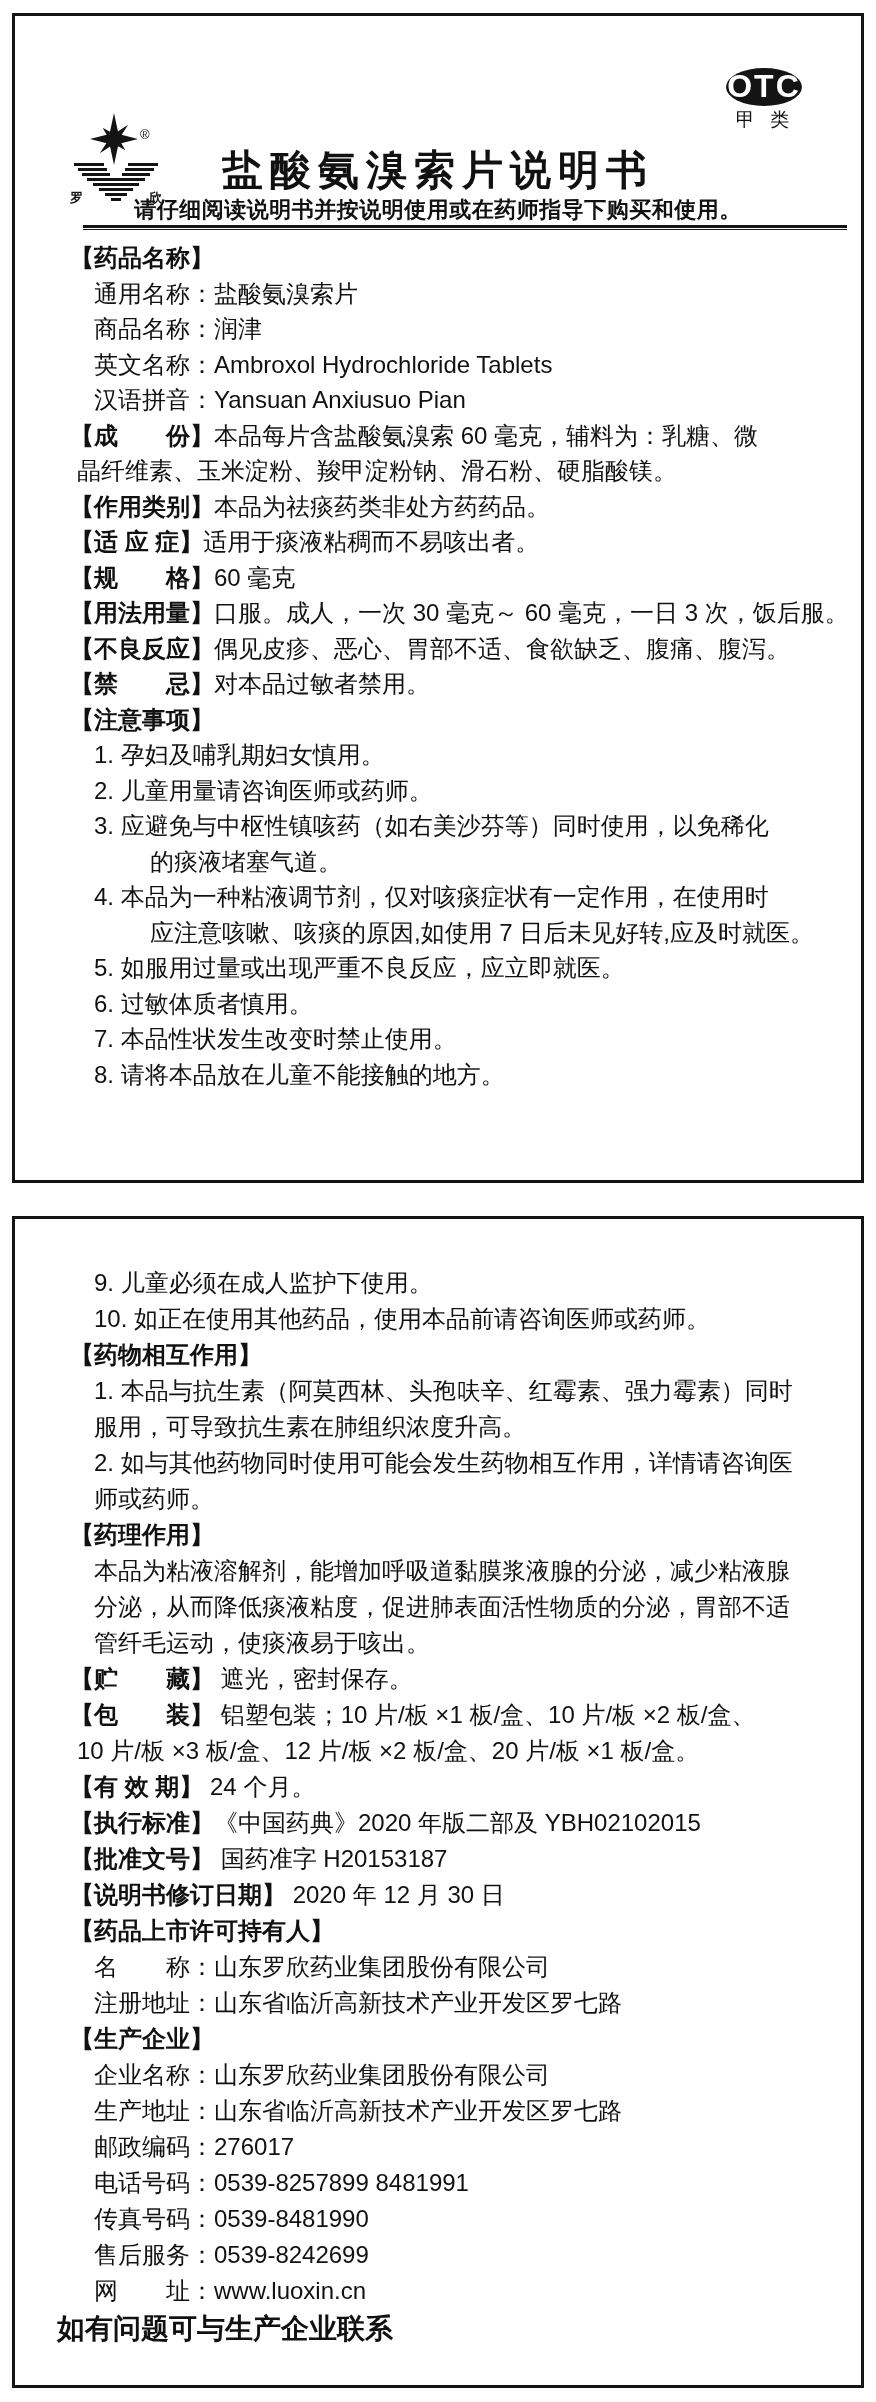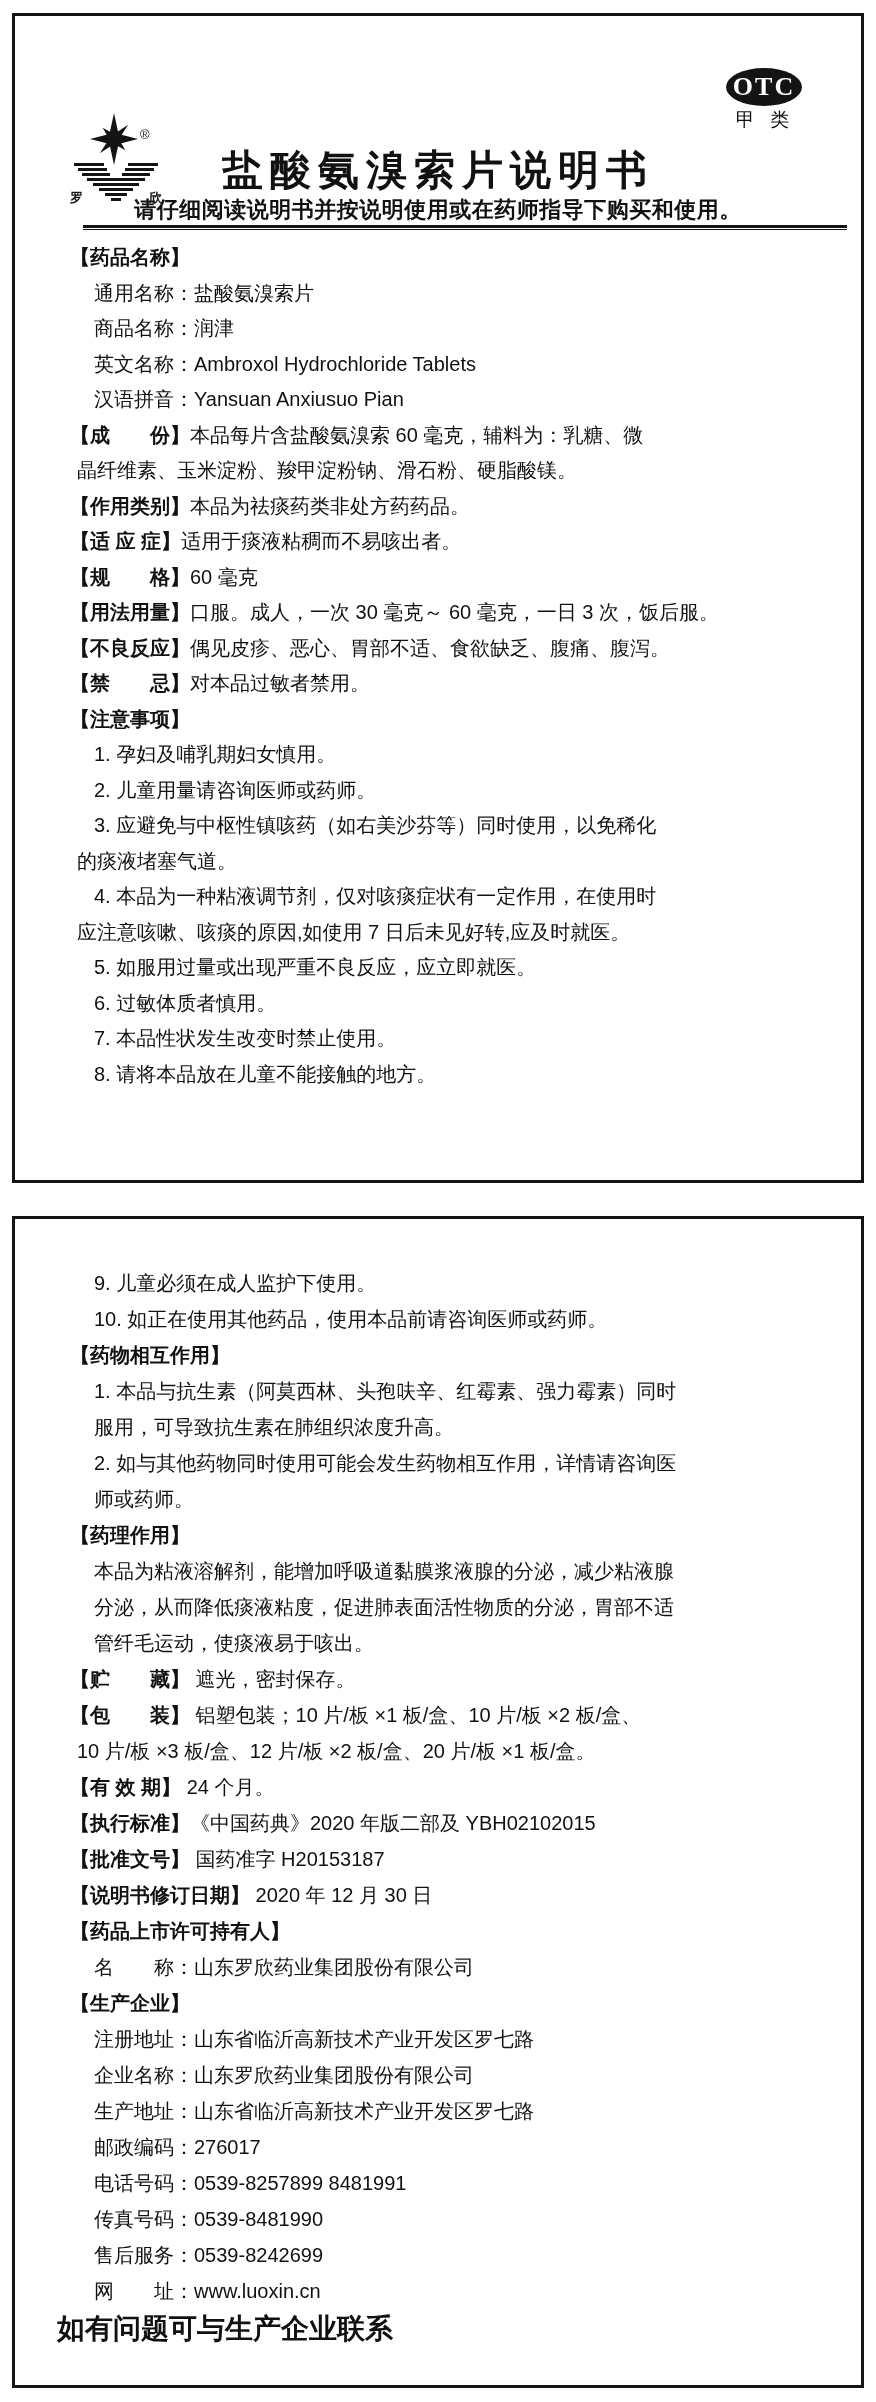"OTC" .otc-oval { font-family: Liberation Serif, serif -> Liberation Sans, sans-serif; font-size: 26px -> 32px }
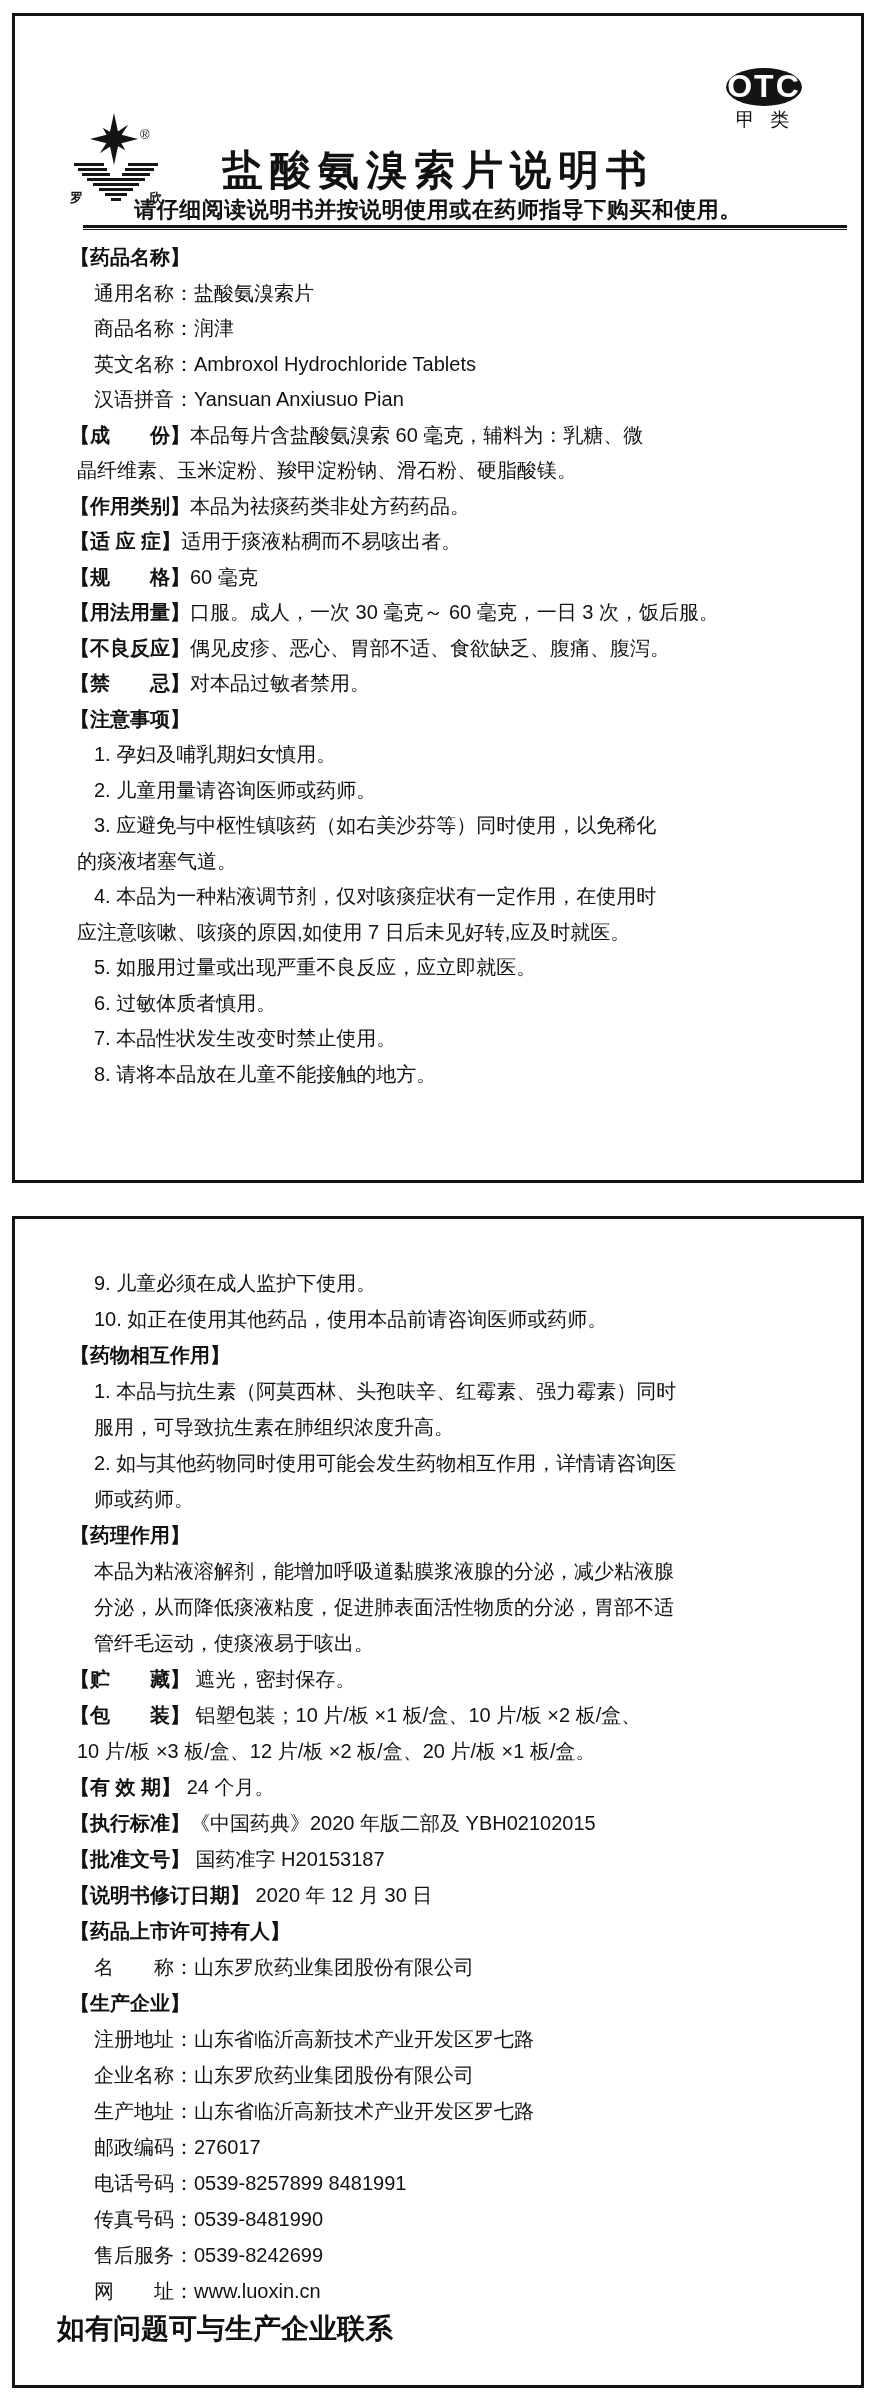"【药品名称】" .line { font-size: 20px -> 24px }
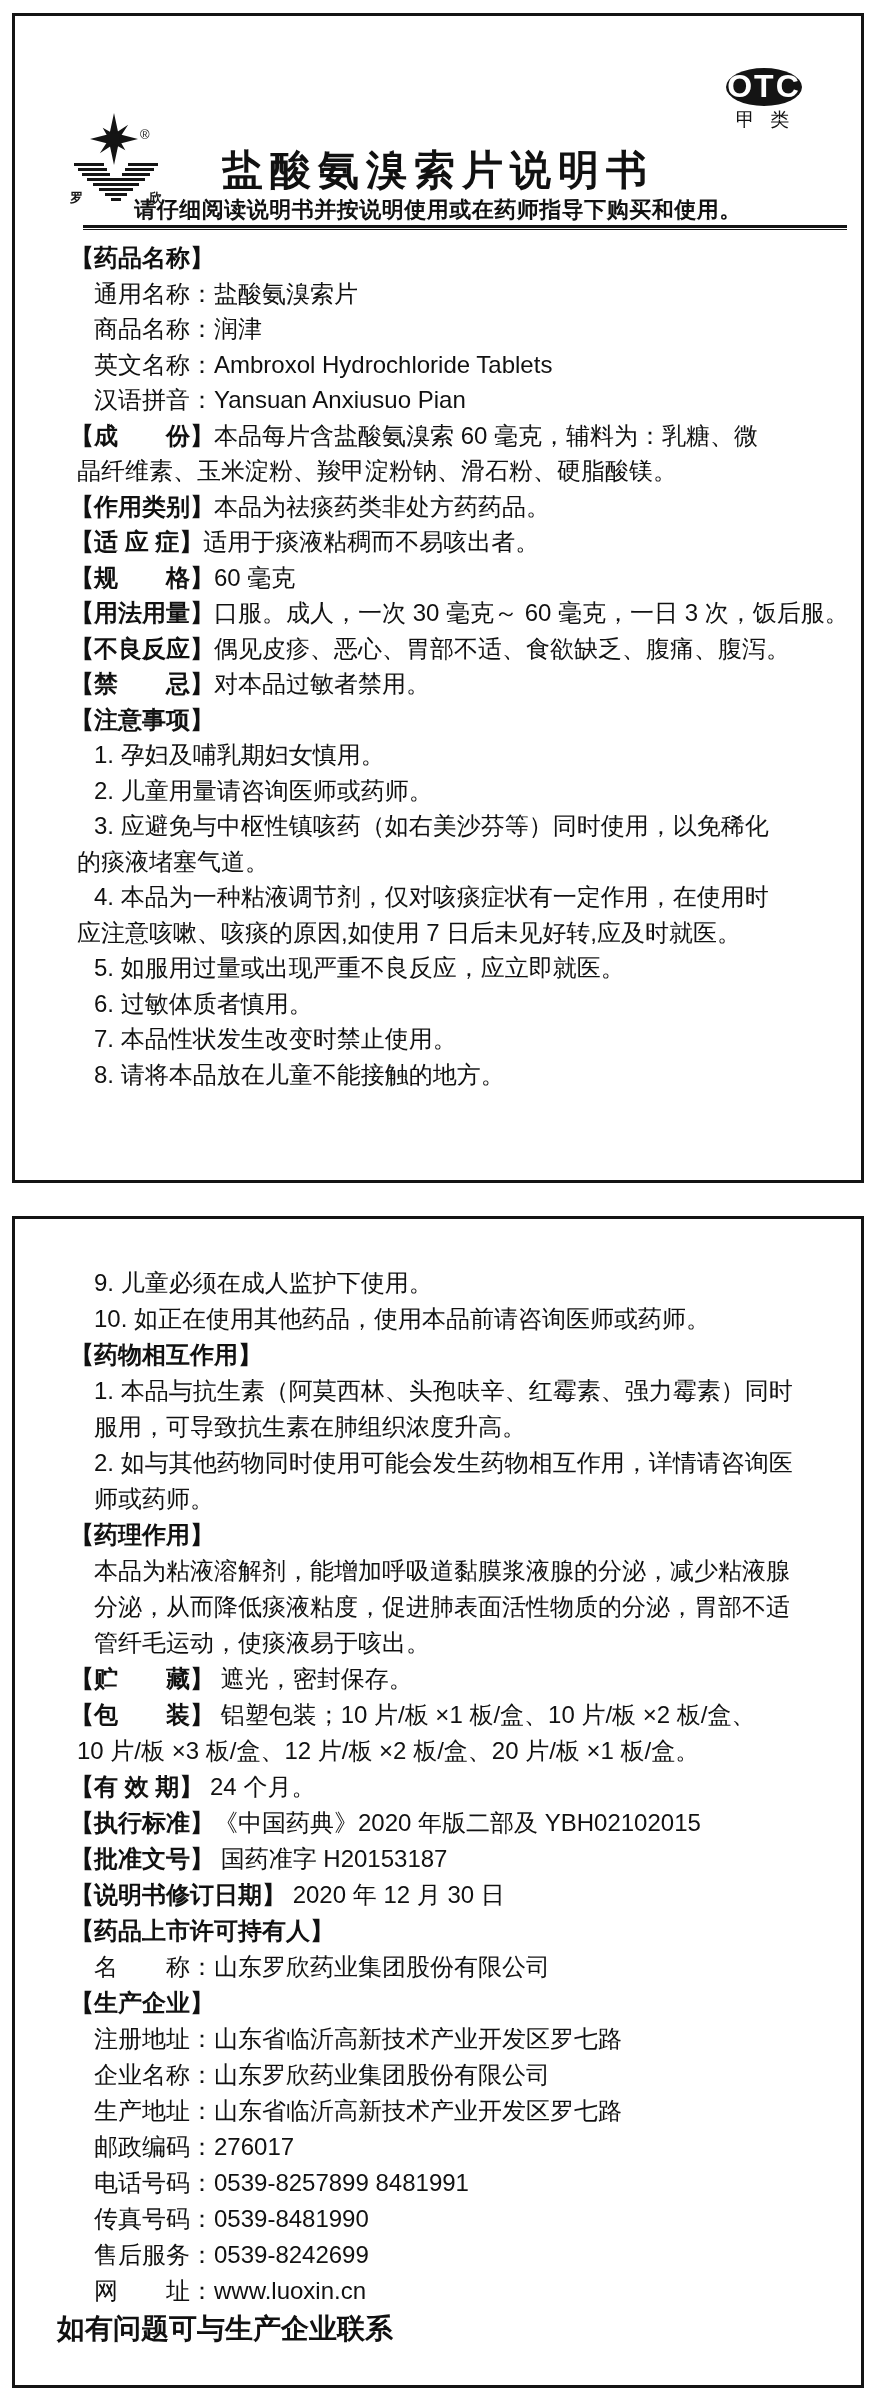"的痰液堵塞气道。" .i2 { margin-left: none -> 17px; padding-left: 62px -> 118px }
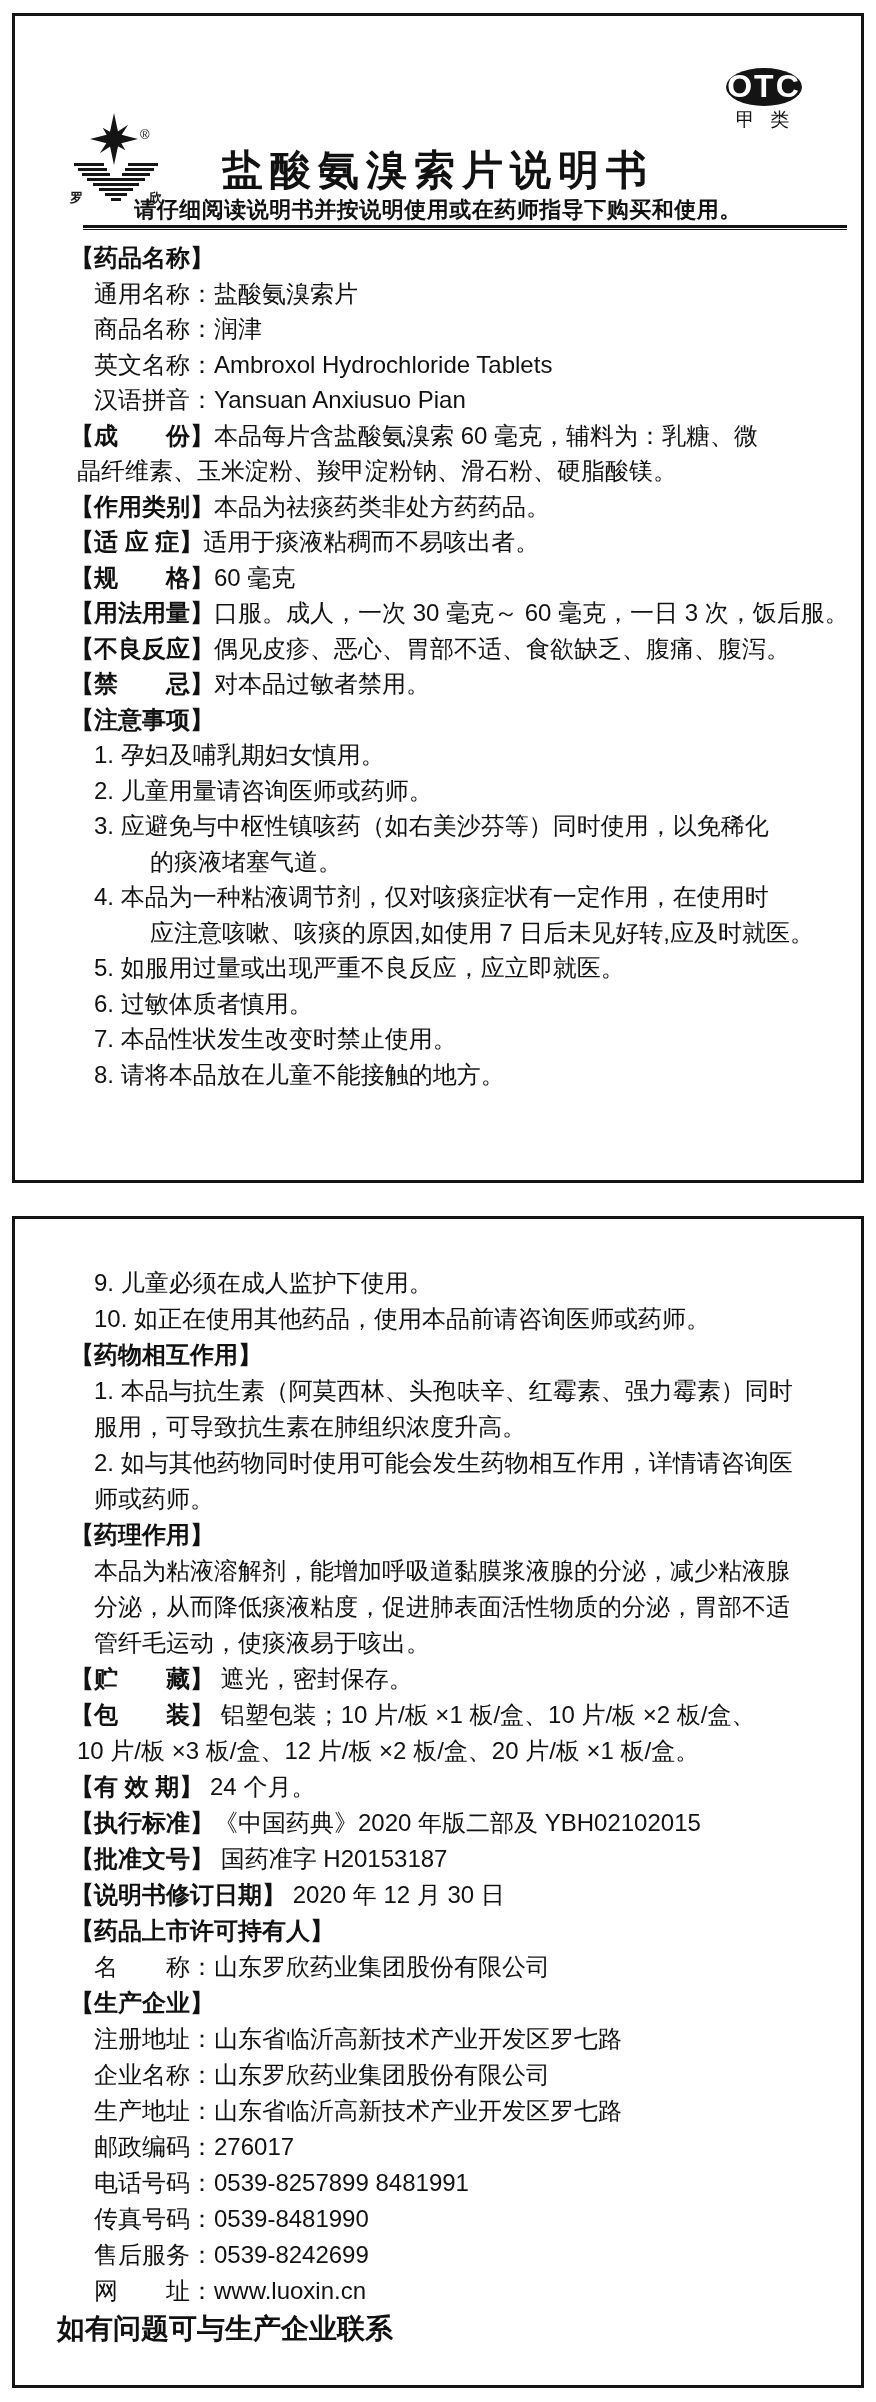"【生产企业】" div.line { order: before "注册地址：山东省临沂高新技术产业开发区罗七路" -> after "注册地址：山东省临沂高新技术产业开发区罗七路" }
